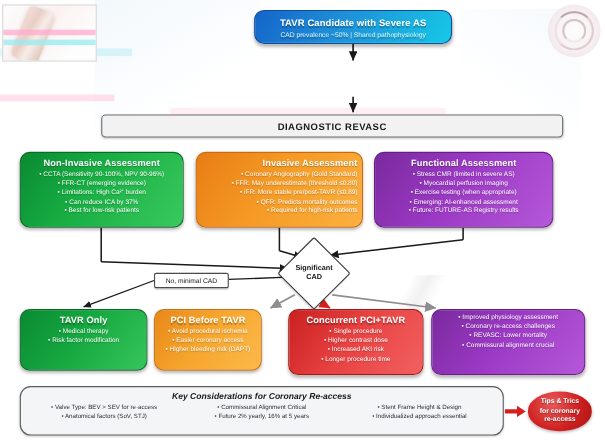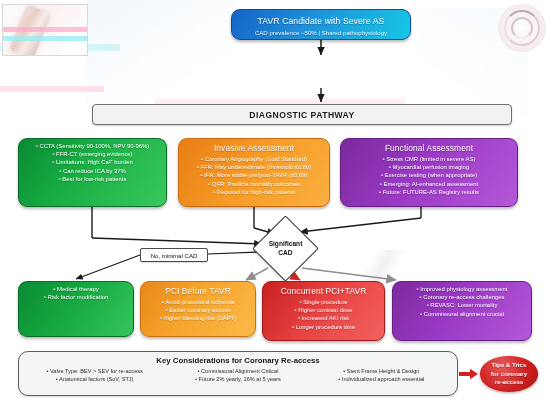"TAVR Candidate with Severe AS" .node .ttl { font-weight: normal -> bold }
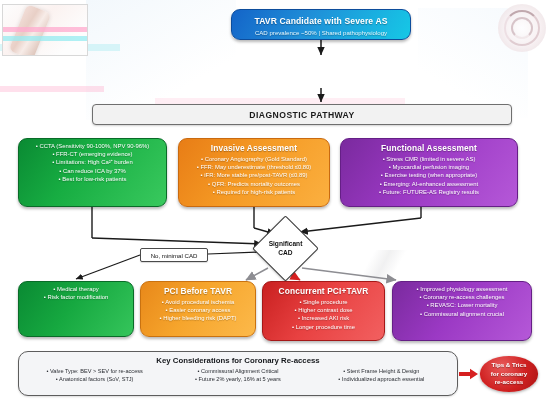"DIAGNOSTIC PATHWAY" span { text: PATHWAY -> REVASC }
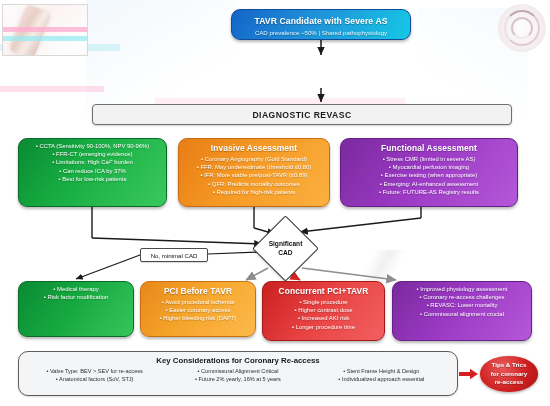"Non-Invasive Assessment" div.ttl { html: none -> <div>Non-Invasive Assessment</div> }
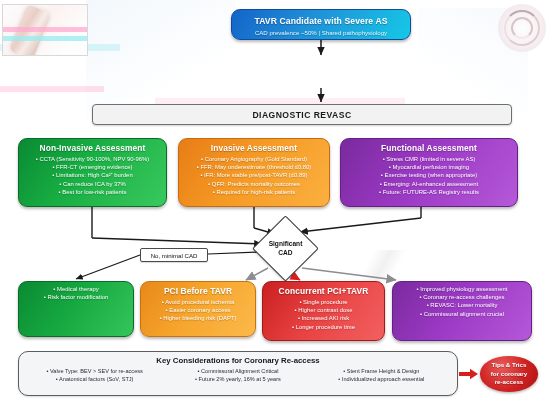"Invasive Assessment" #n-inv { text-align: none -> right }
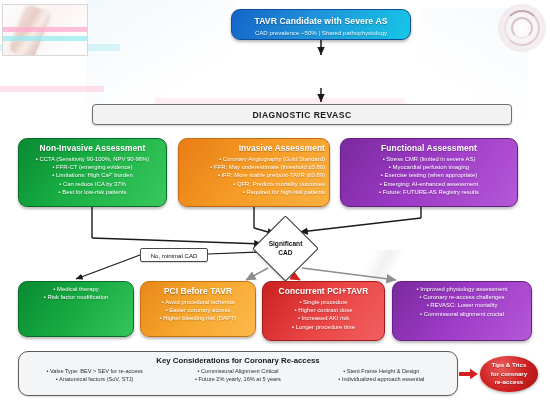"Functional Assessment" #n-func { width: 178px -> 163px }
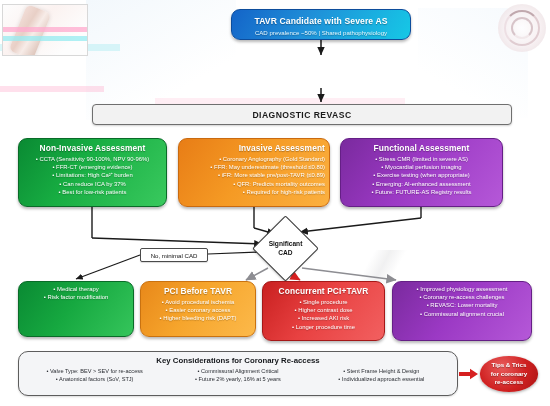"TAVR Only" div.ttl { html: none -> <div>TAVR Only</div> }
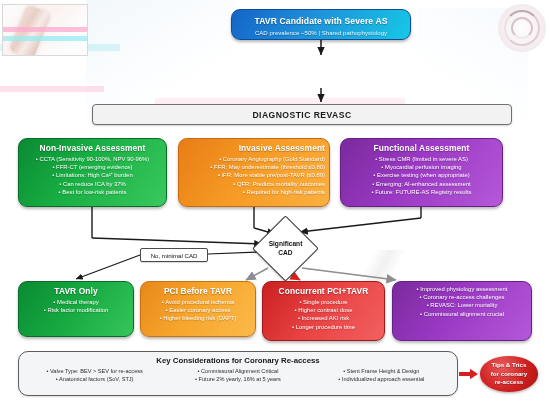"PCI Before TAVR" #n-pcibefore { width: 116px -> 98px }
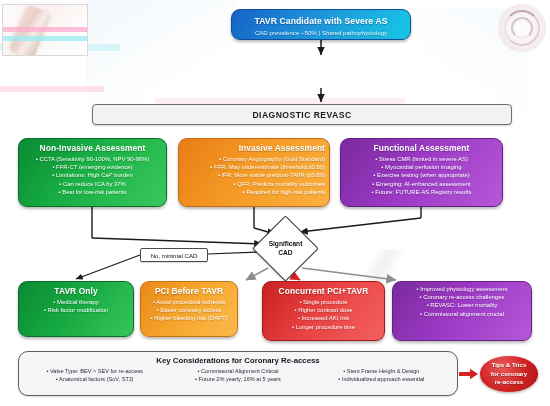"Key Considerations for Coronary" #n-key .ktitle { font-style: none -> italic }
